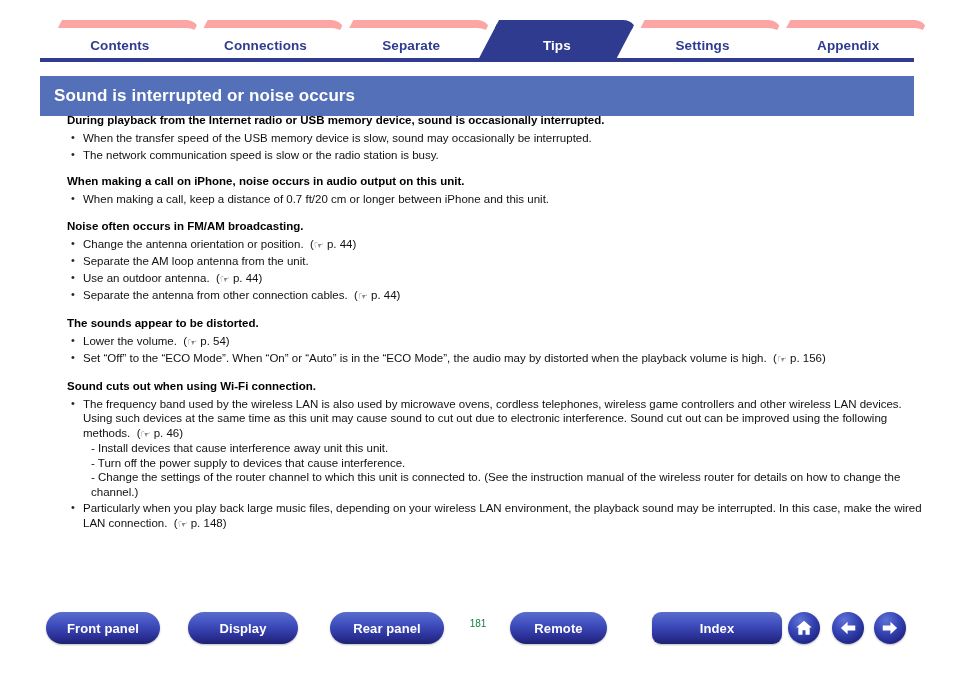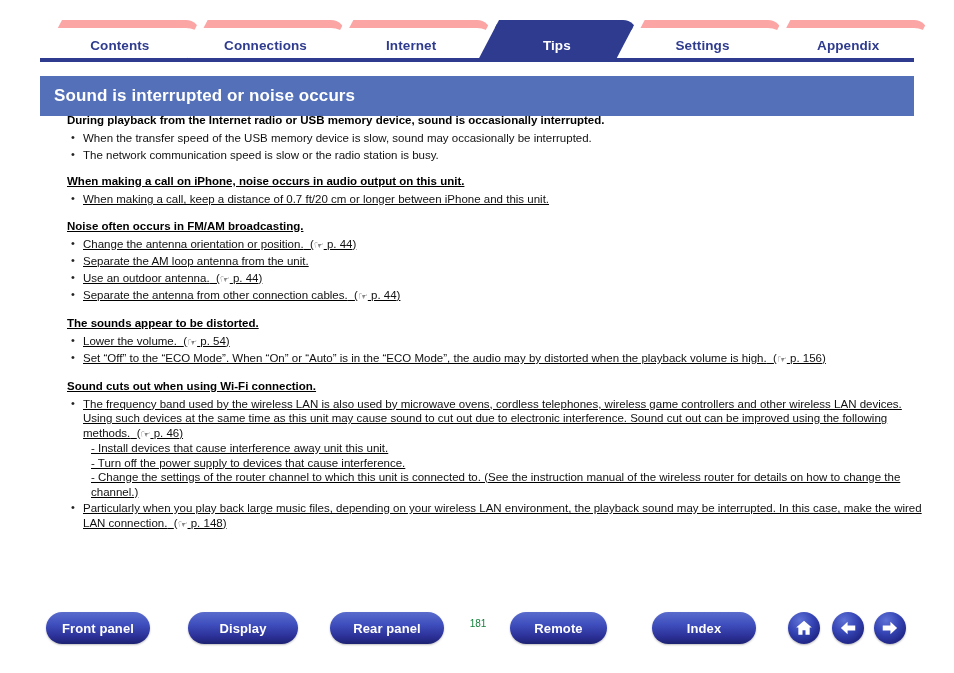"Internet" span.tab-label { text: Internet -> Separate }
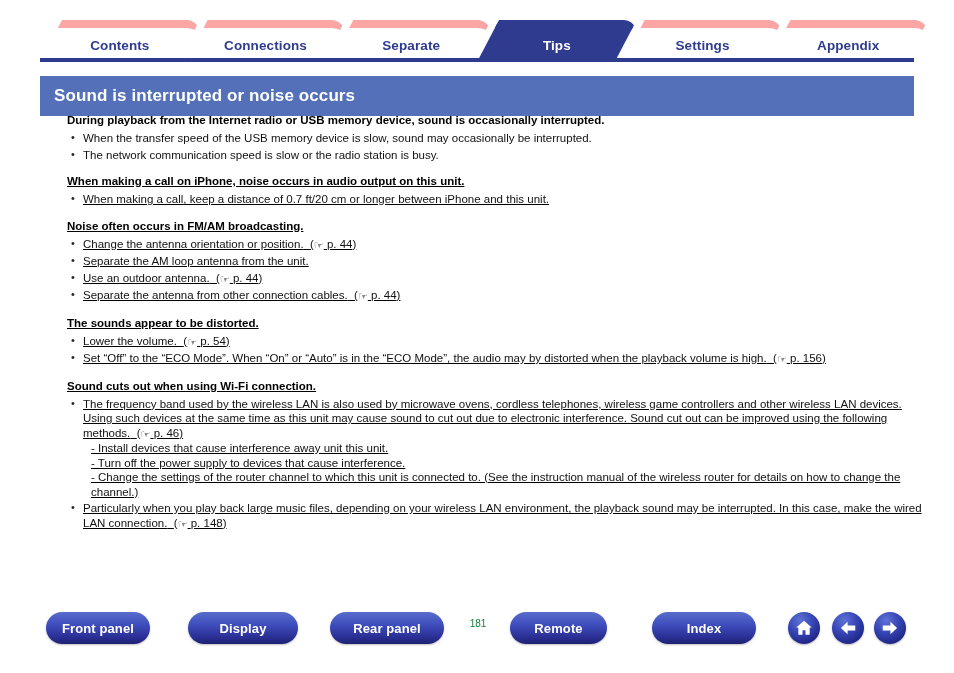"When making a call on" .sect + .sect { text-decoration: underline -> none }
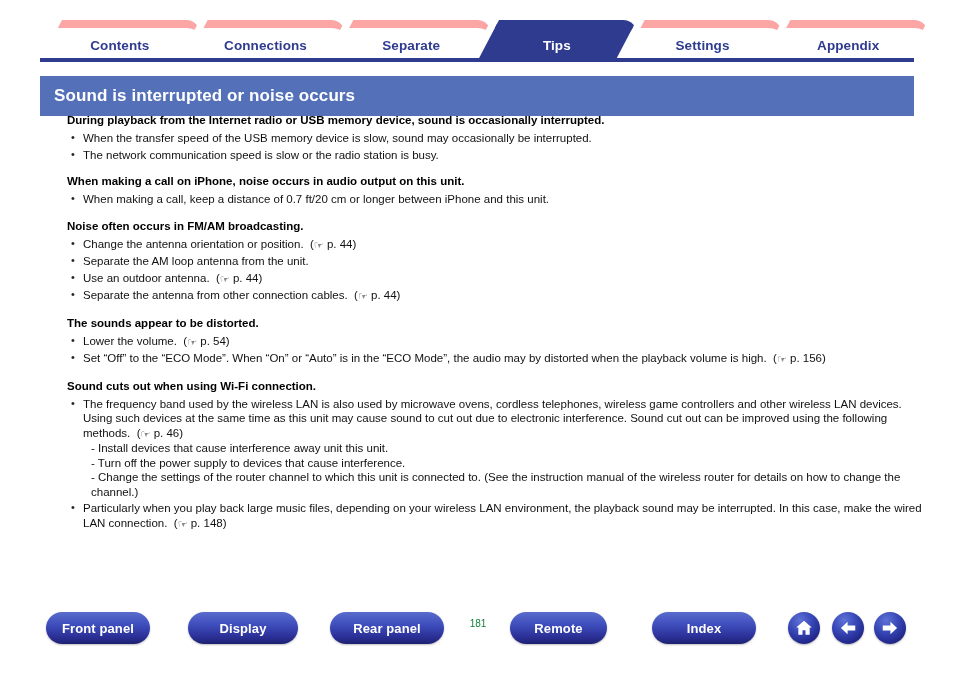"Front panel" .pill.front { width: 104px -> 114px }
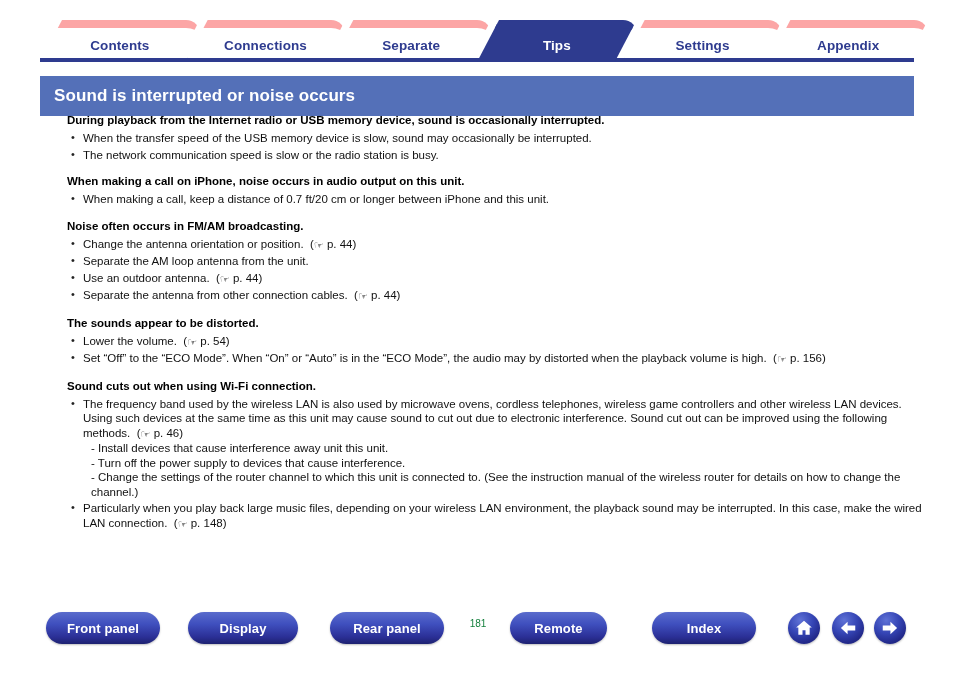"Index" .pill.index { border-radius: none -> 9px; width: 104px -> 130px }
